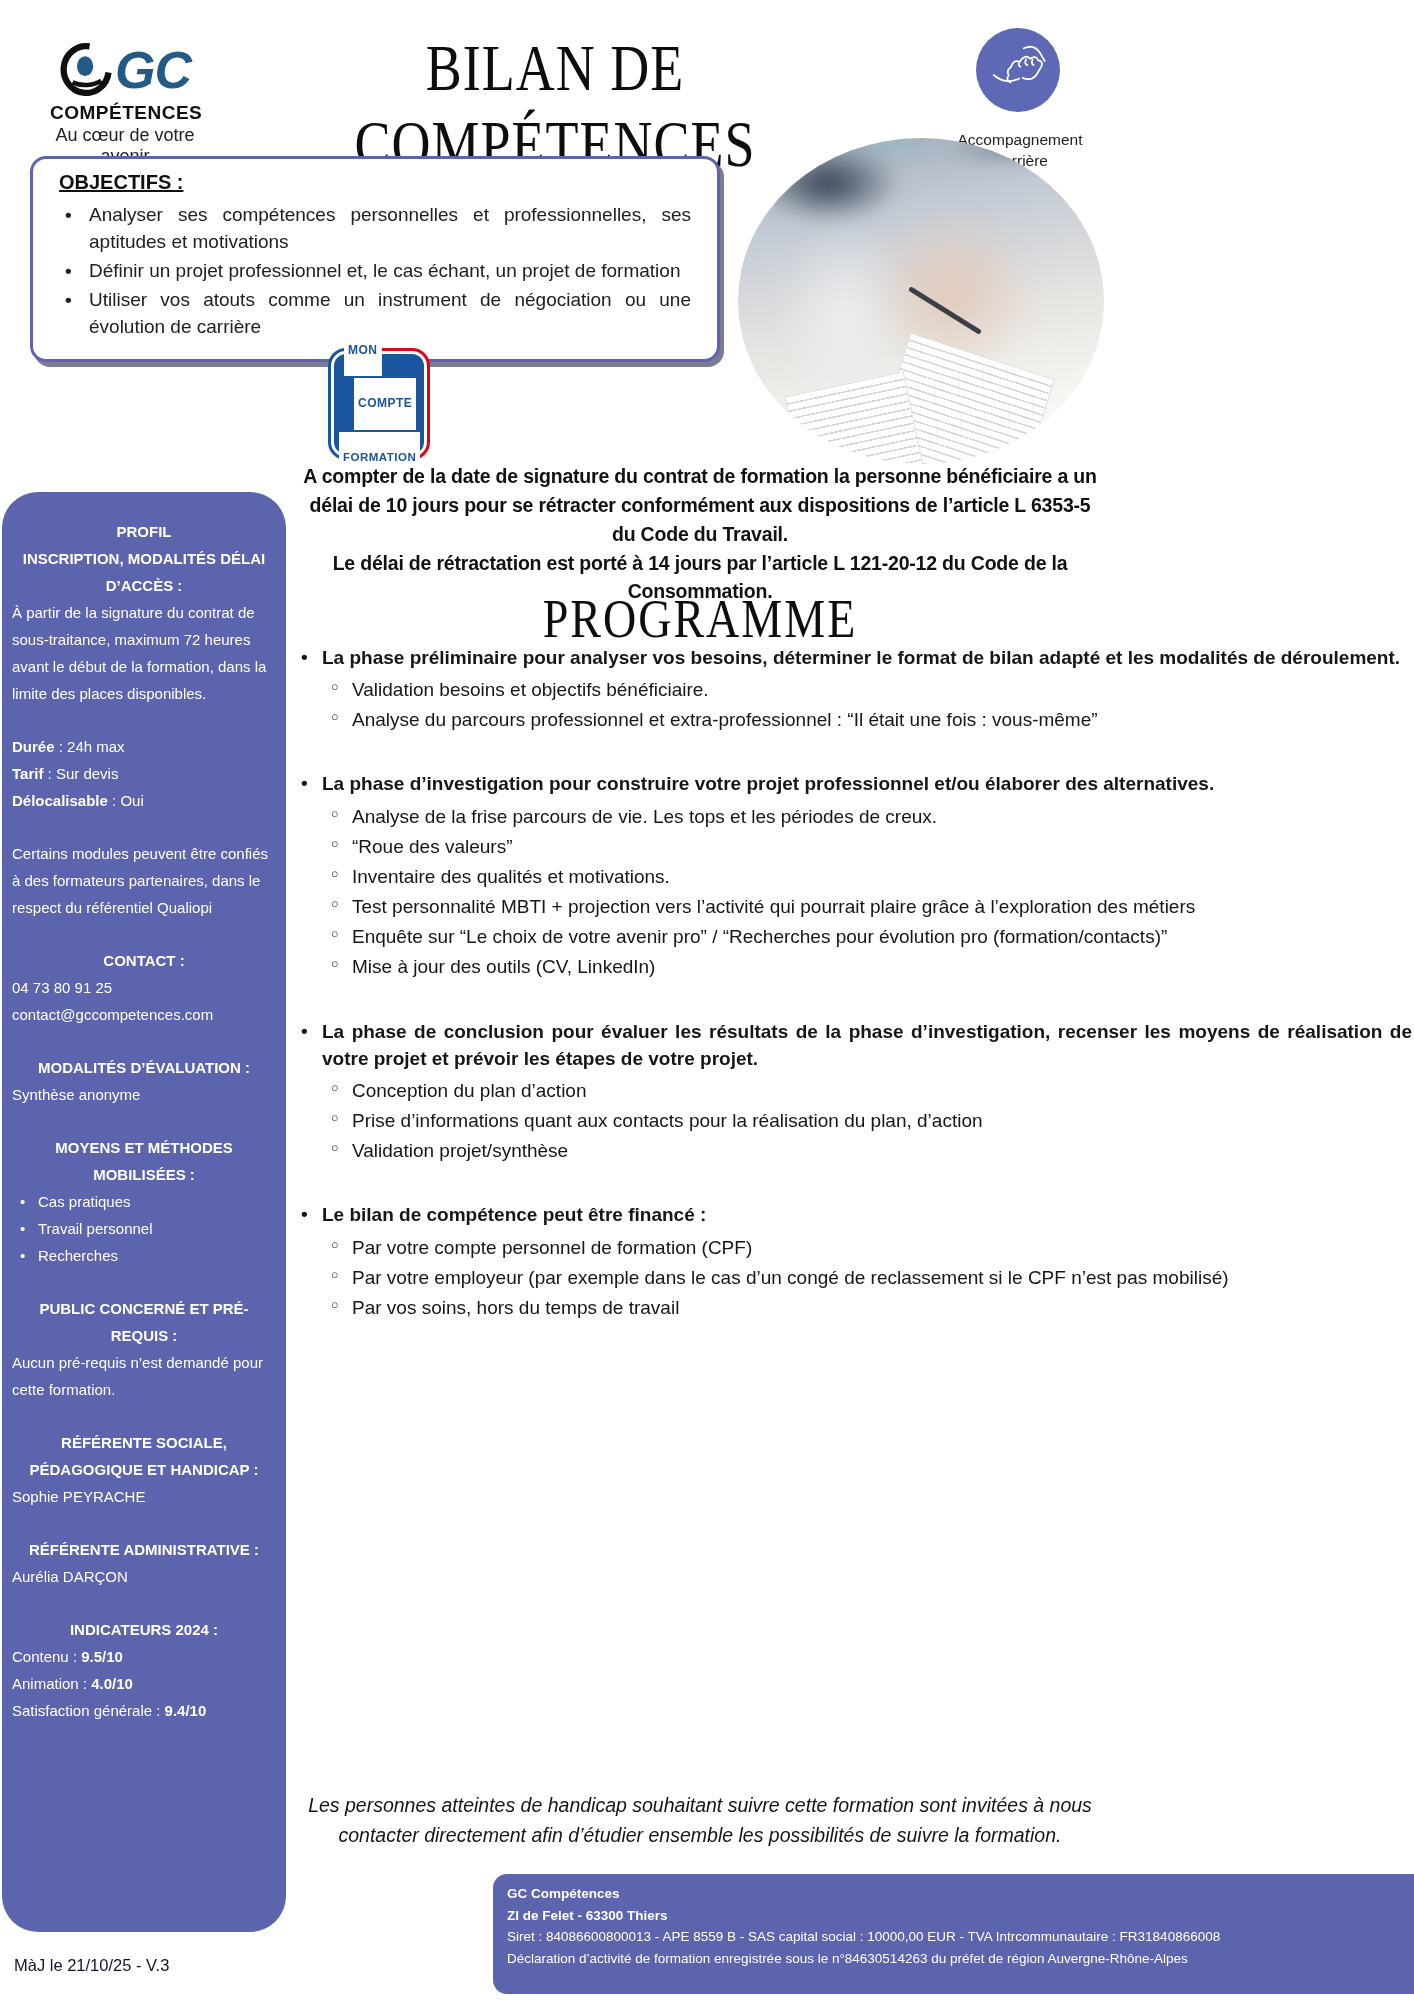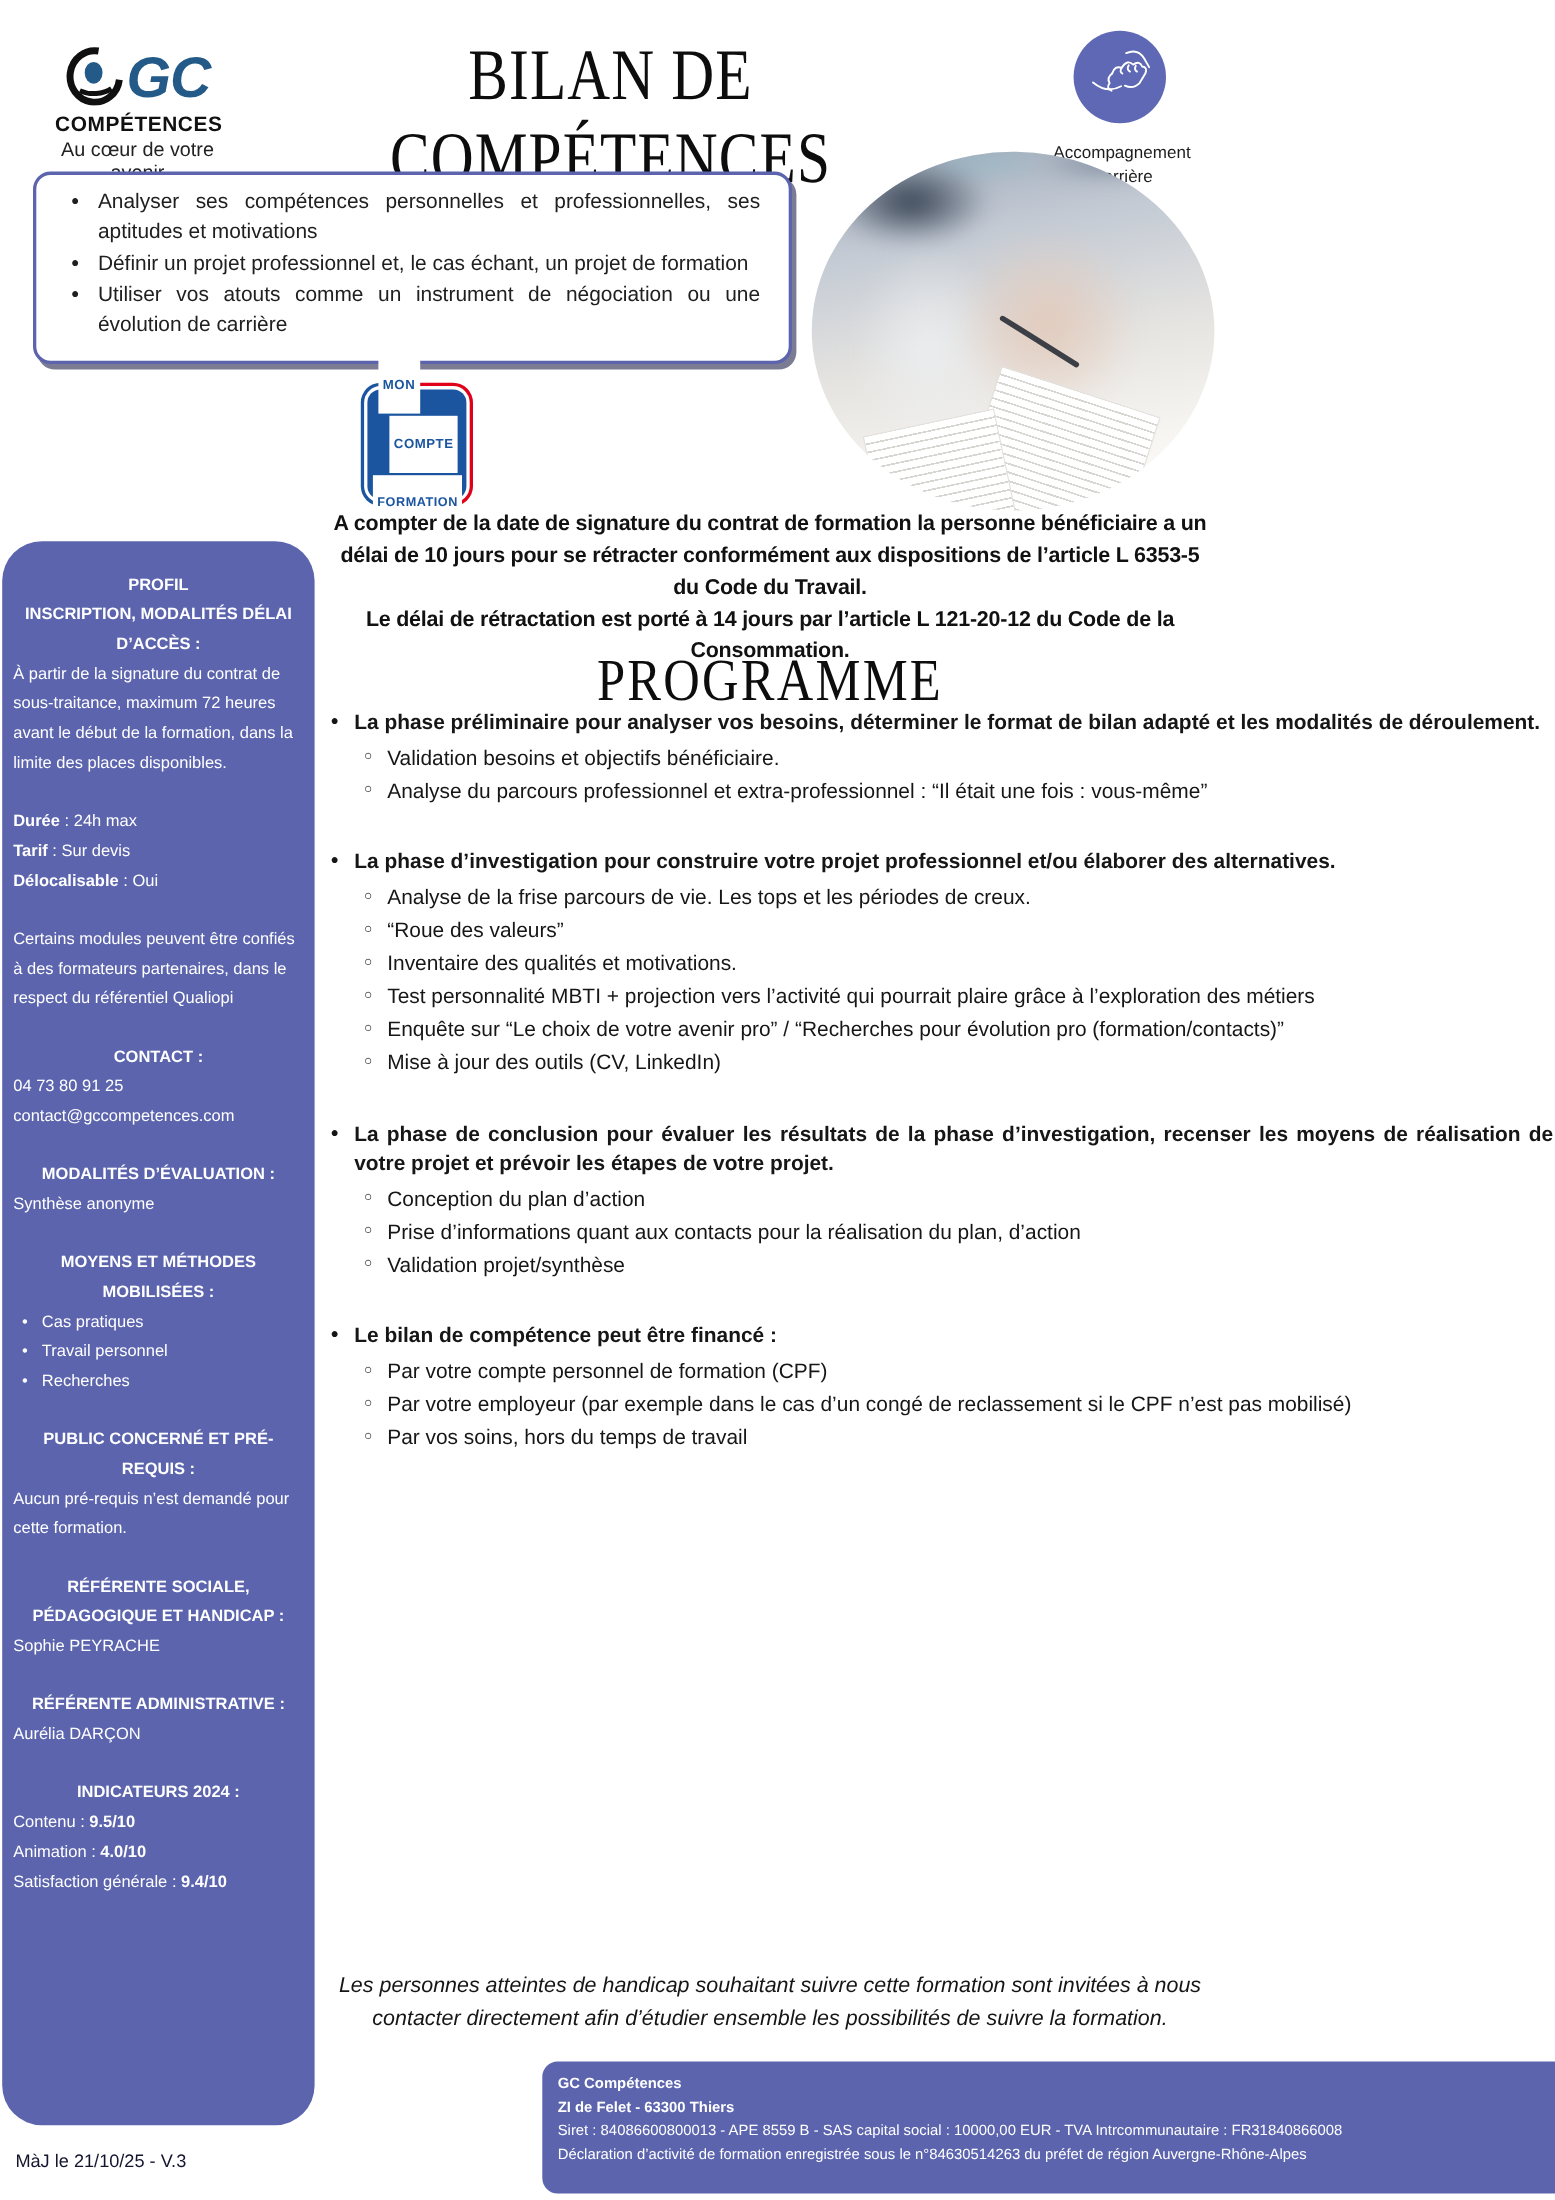"OBJECTIFS :" div.obj-head { html: none -> <div>OBJECTIFS :</div> }
